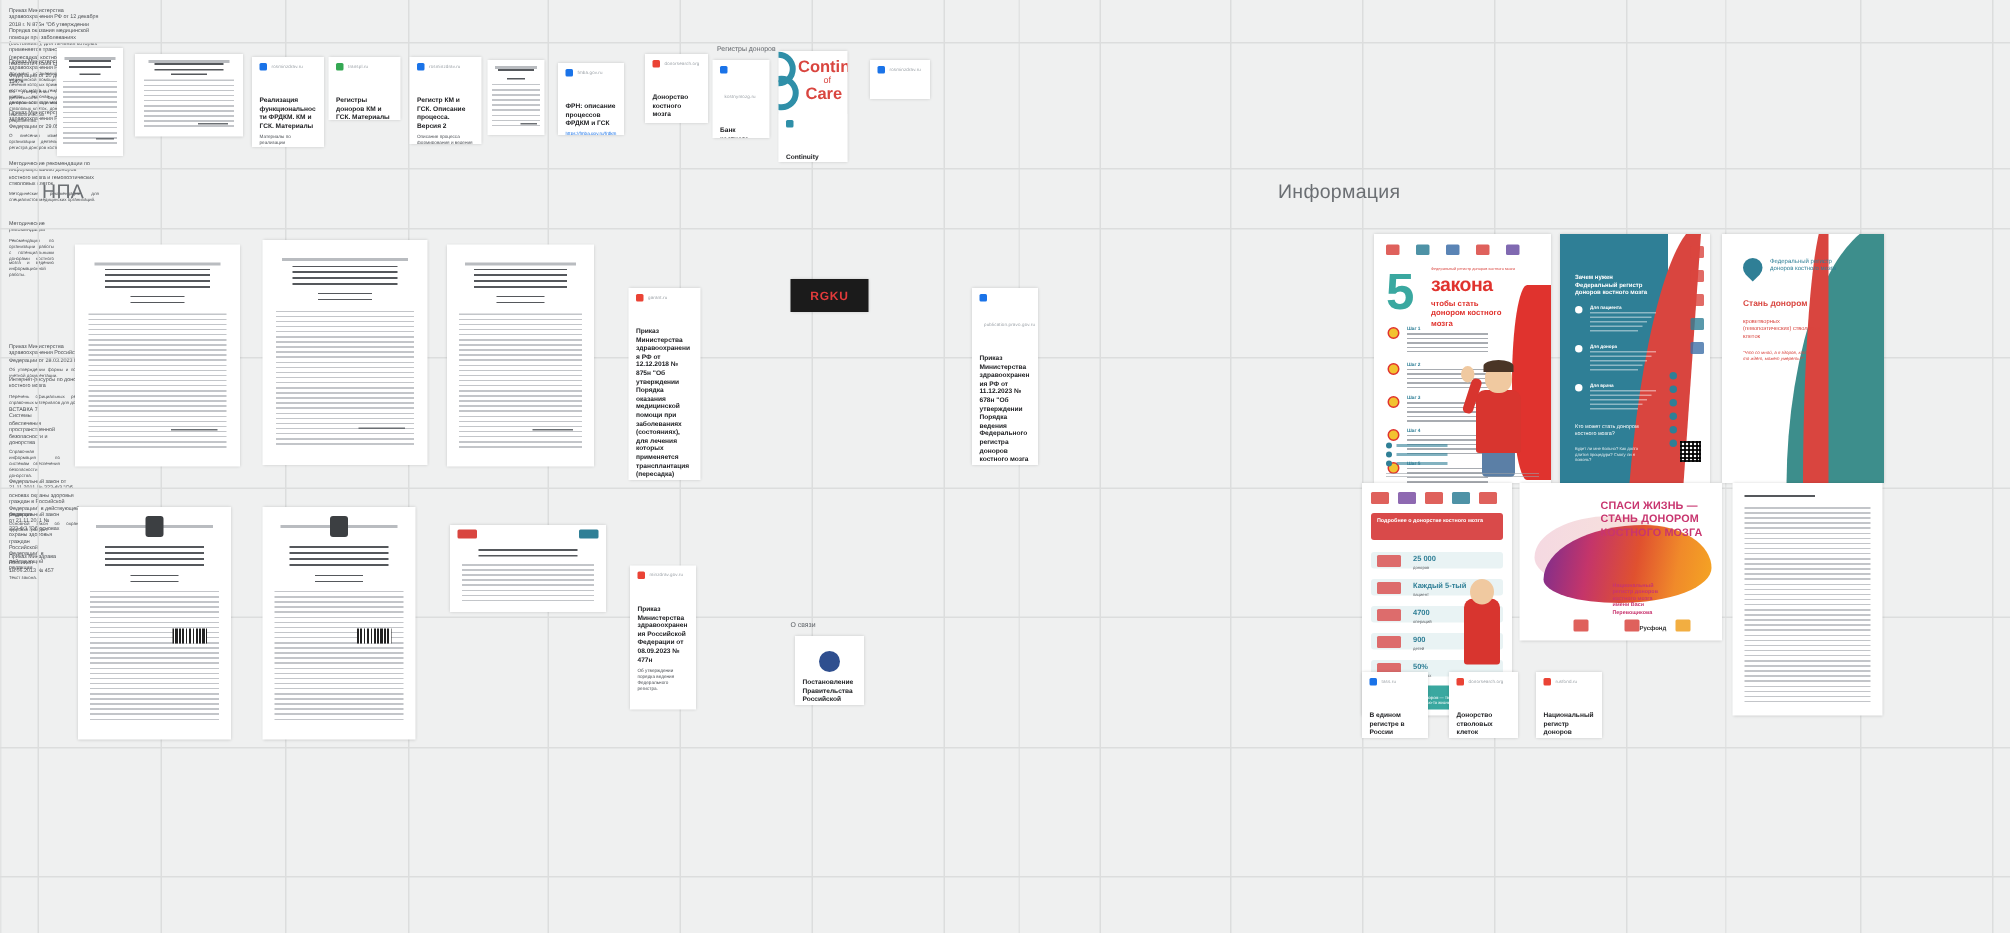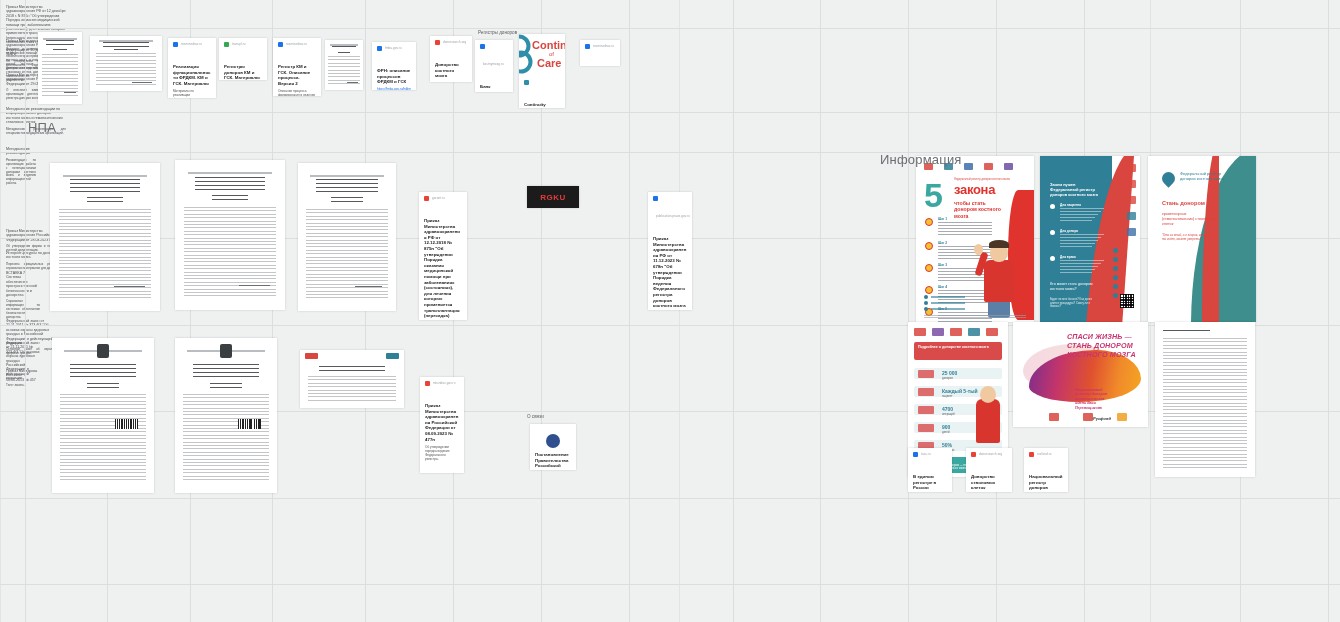"Информация" div.section-label { left: 880px -> 852px; margin-top: 32px -> none }
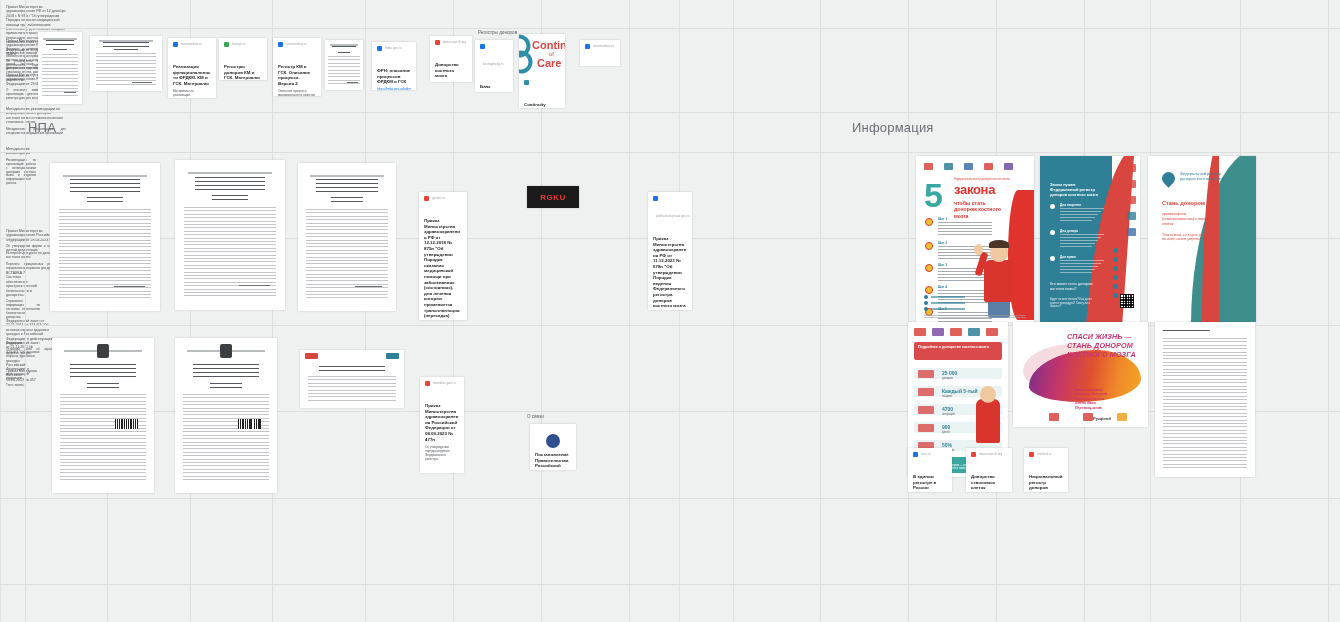"СПАСИ ЖИЗНЬ — СТАНЬ ДОНОРОМ" div.poster { font-style: italic -> none }
